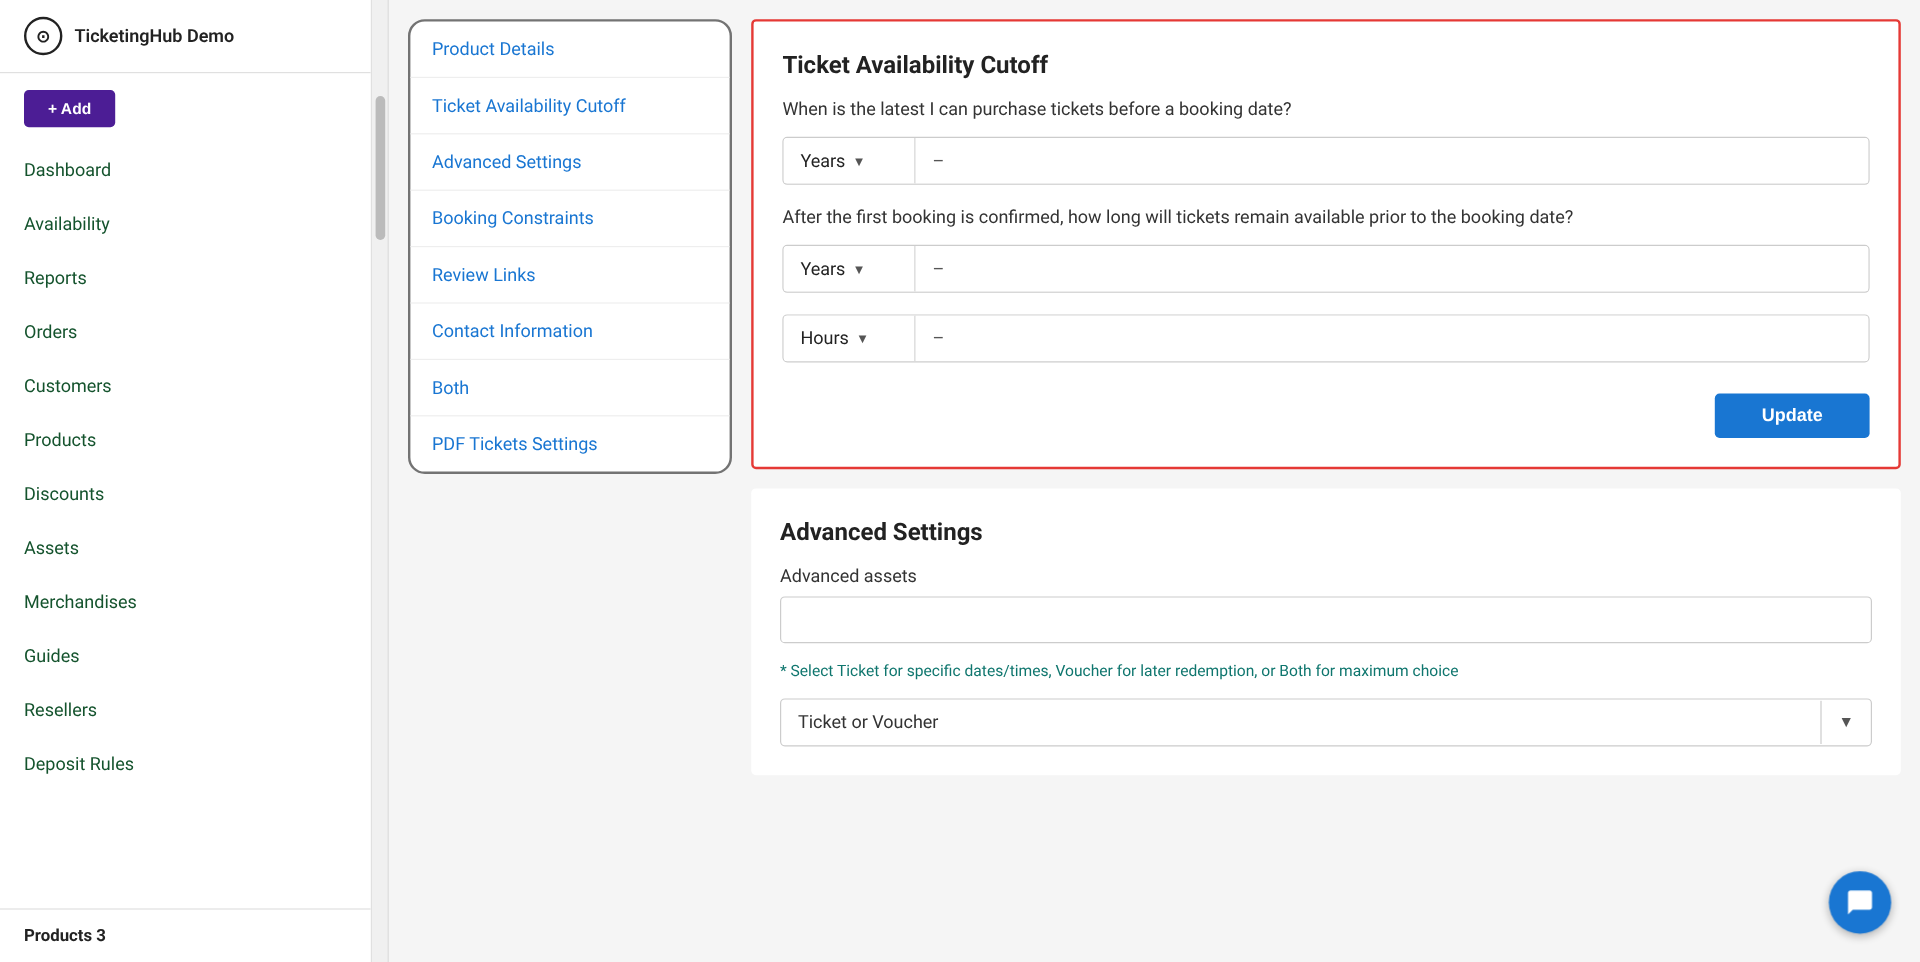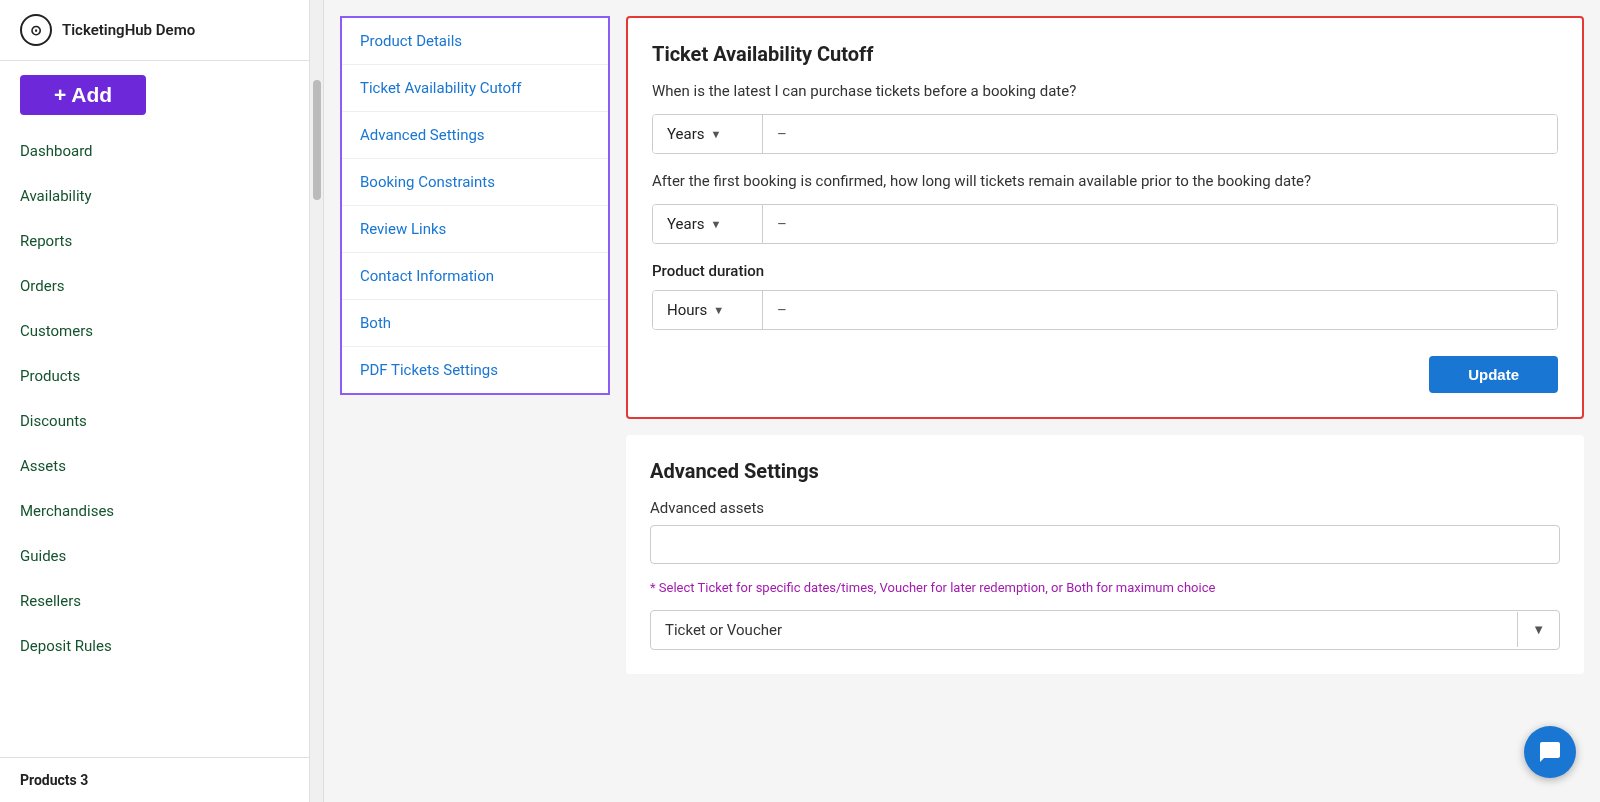"Product Details" .nav-panel { border: 2px solid #8b5cf6 -> 2px solid #737373; border-radius: 0 -> 14px }
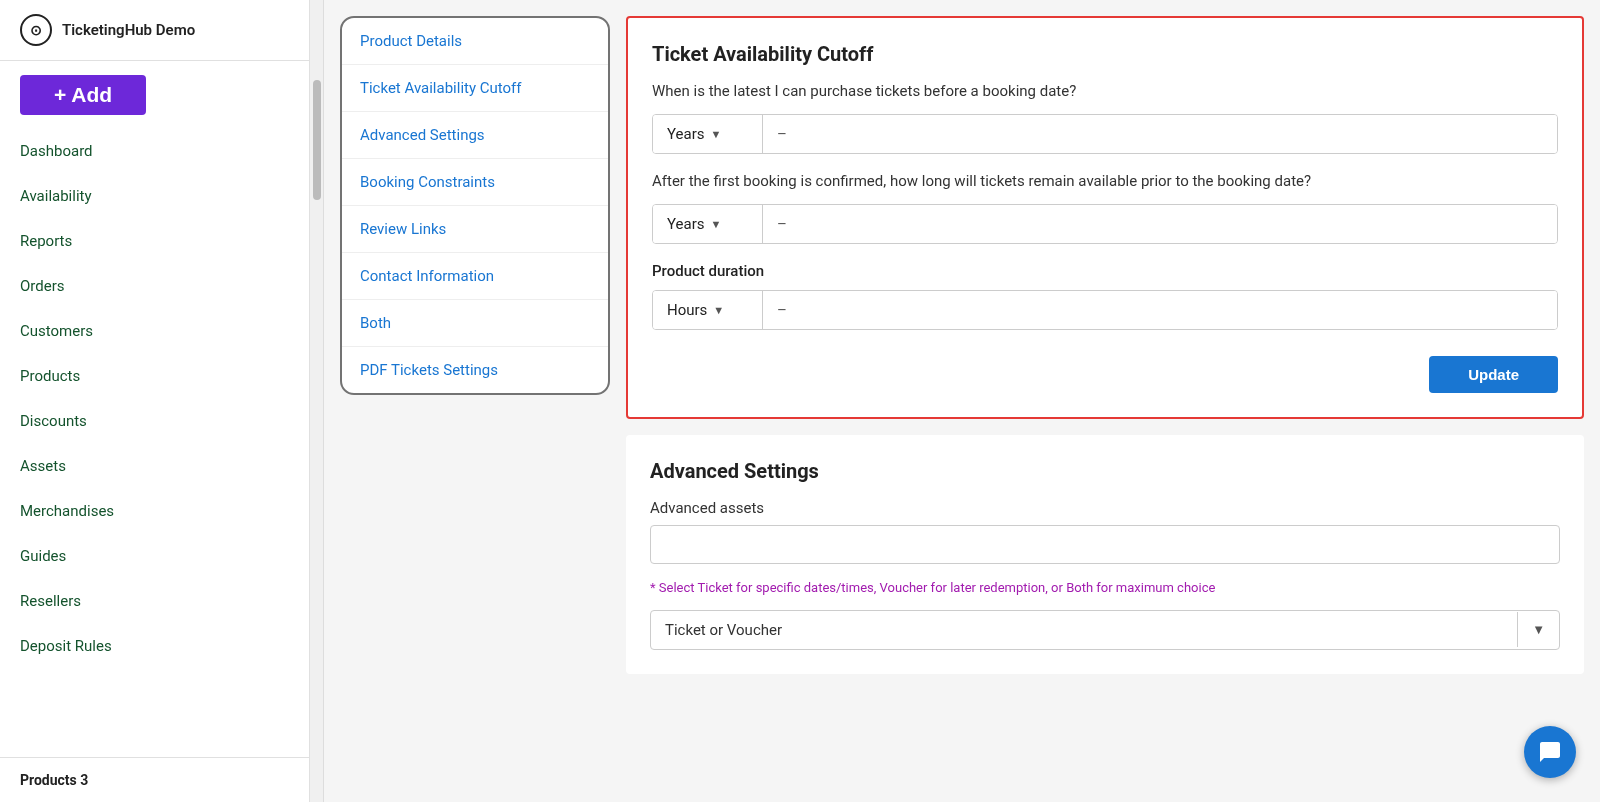"+ Add" .add-btn { background: #6d28d9 -> #4c1d95; font-size: 21px -> 13px; padding: 8px 34px -> 8px 20px }
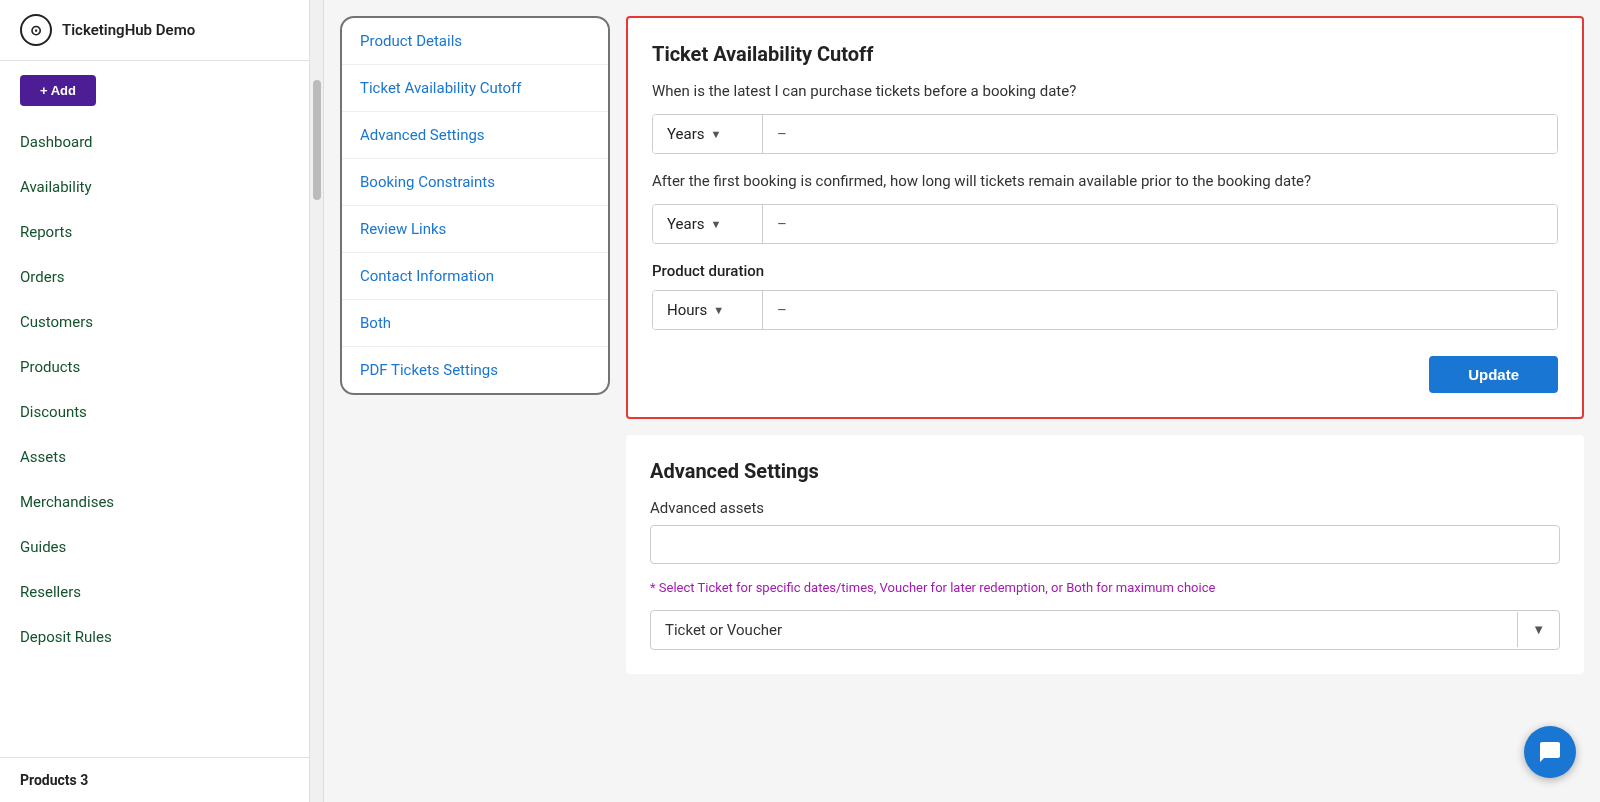"Product duration" div.section-label { html: <div>Product duration</div> -> none }
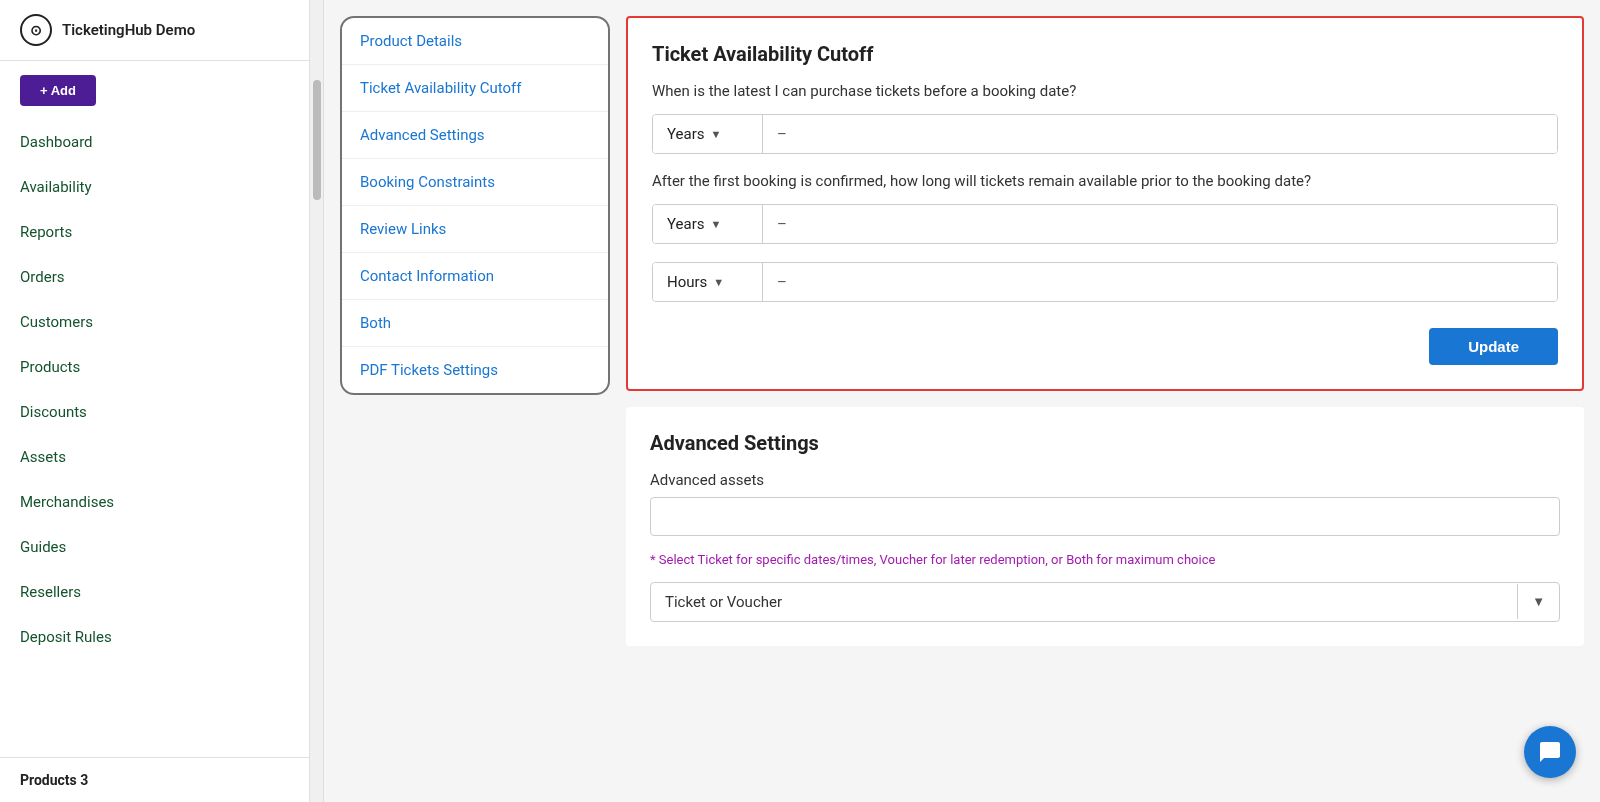"* Select Ticket for specific" .adv-note { color: #a21caf -> #0f766e }
